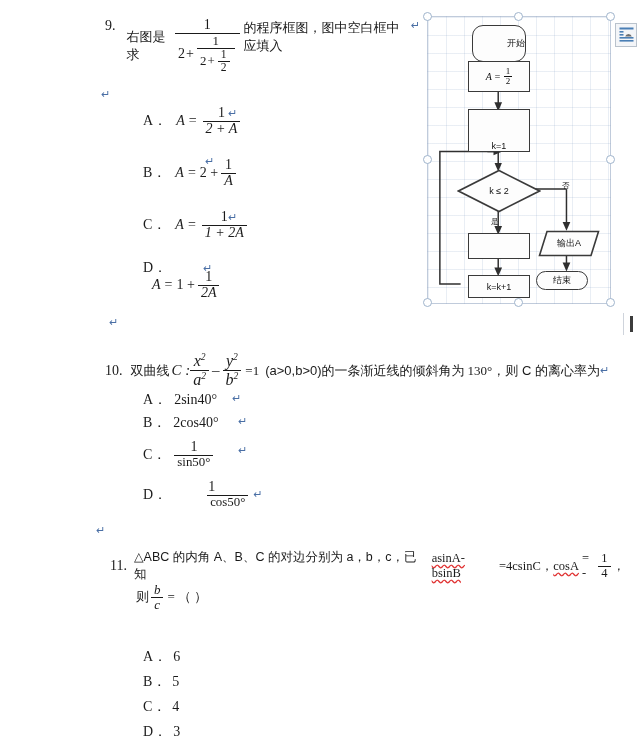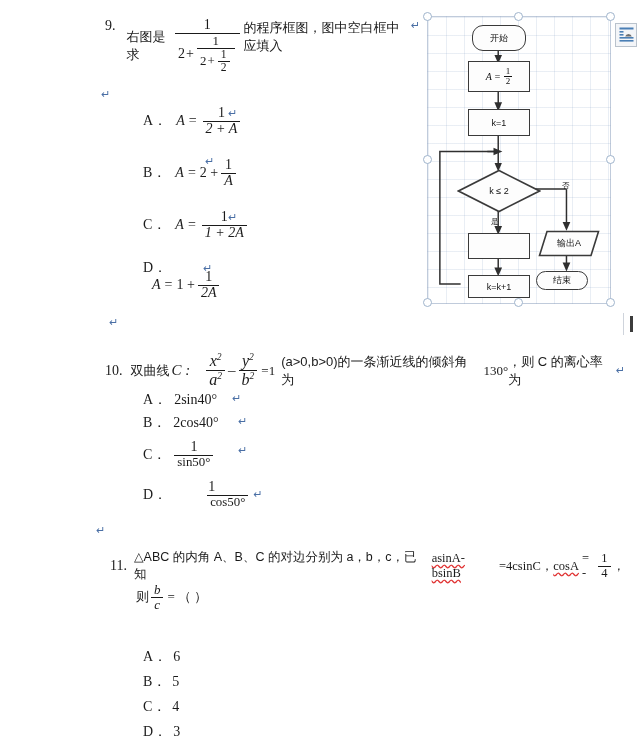"开始" div.fnode { height: 26px -> 37px; justify-content: none -> flex-end }
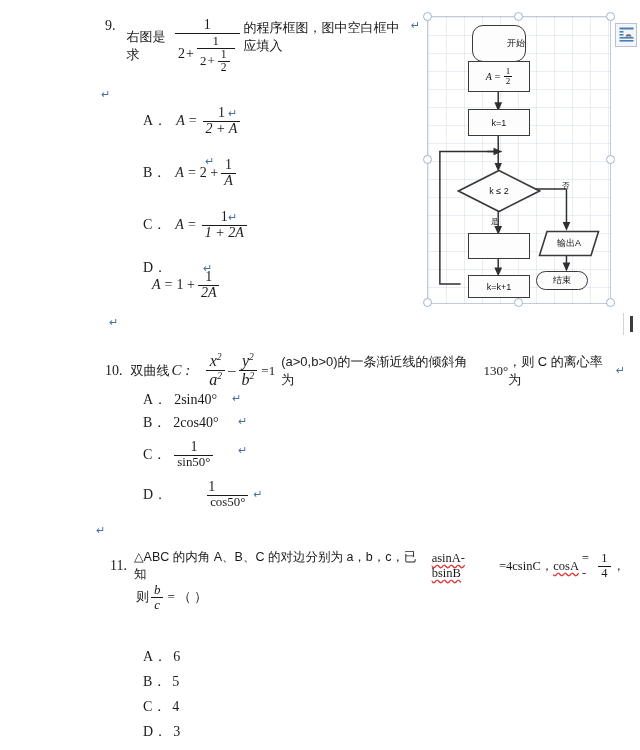"k=1" div.fnode { align-items: none -> flex-end; height: 27px -> 43px }
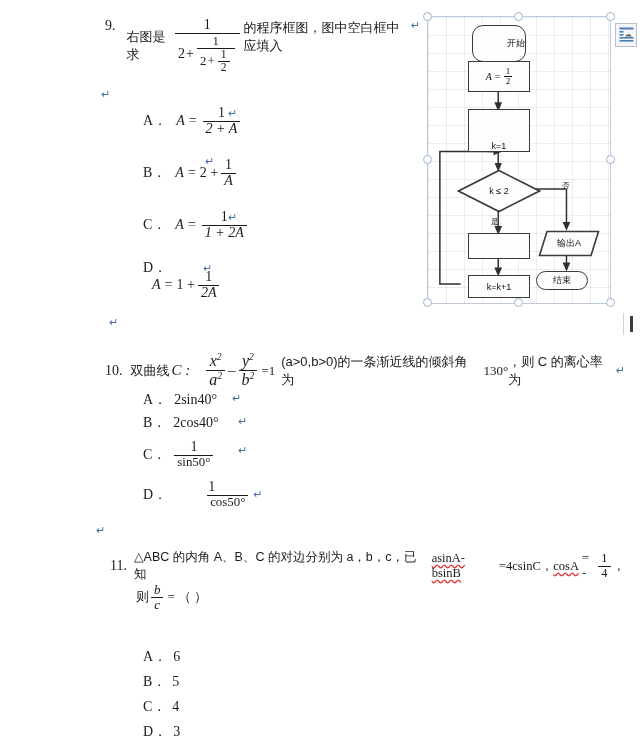"x2" span.frac { margin-left: 16px -> 0 }
